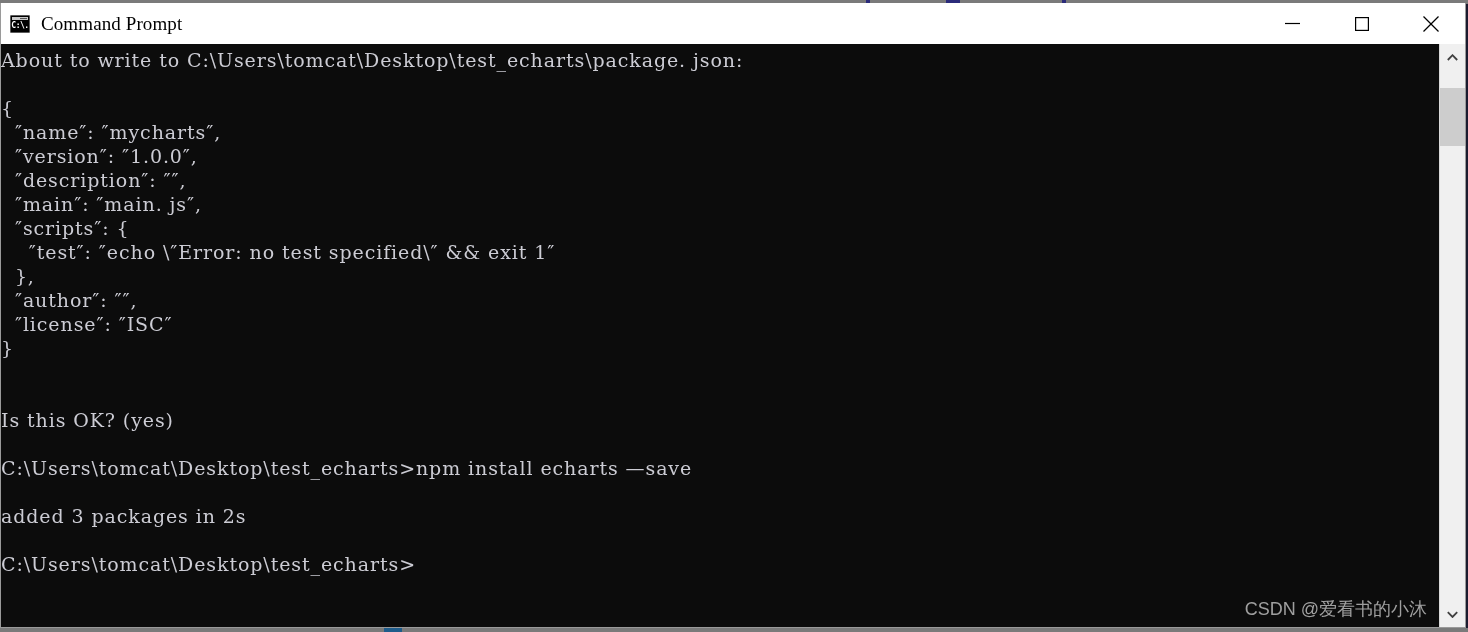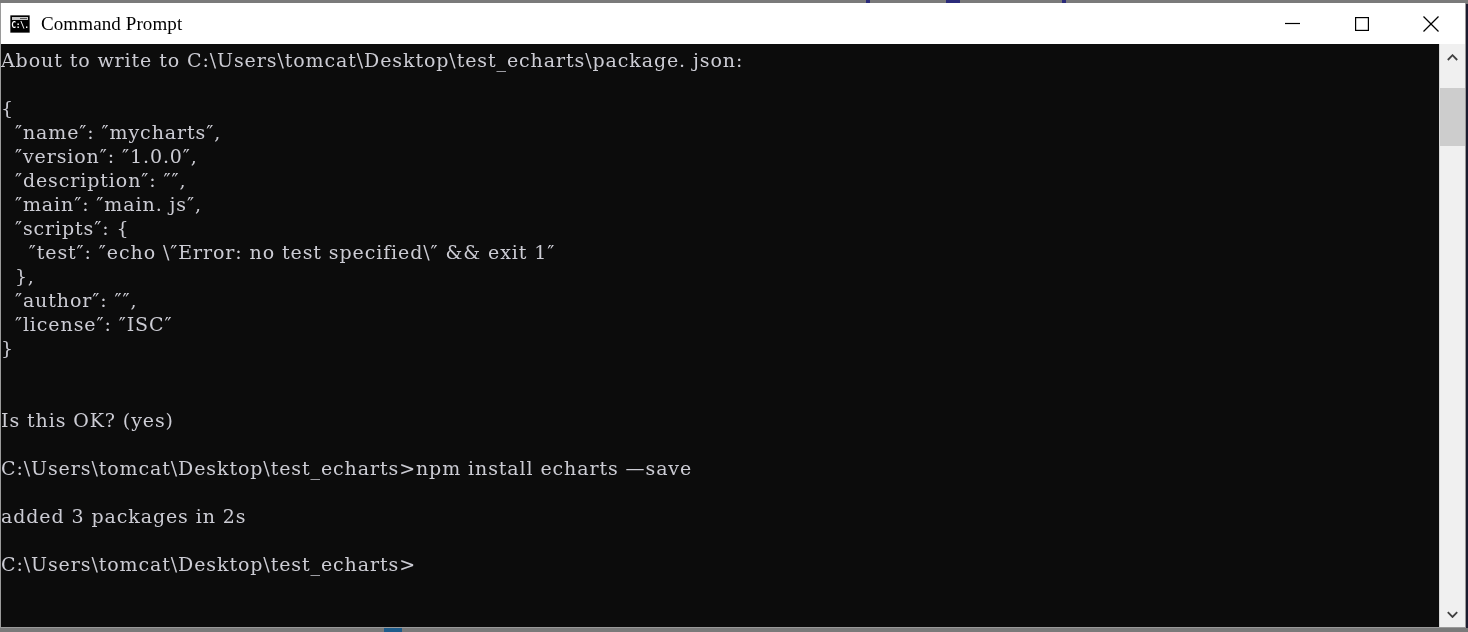"CSDN @爱看书的小沐" div.watermark { html: none -> <div>CSDN @爱看书的小沐</div> }
